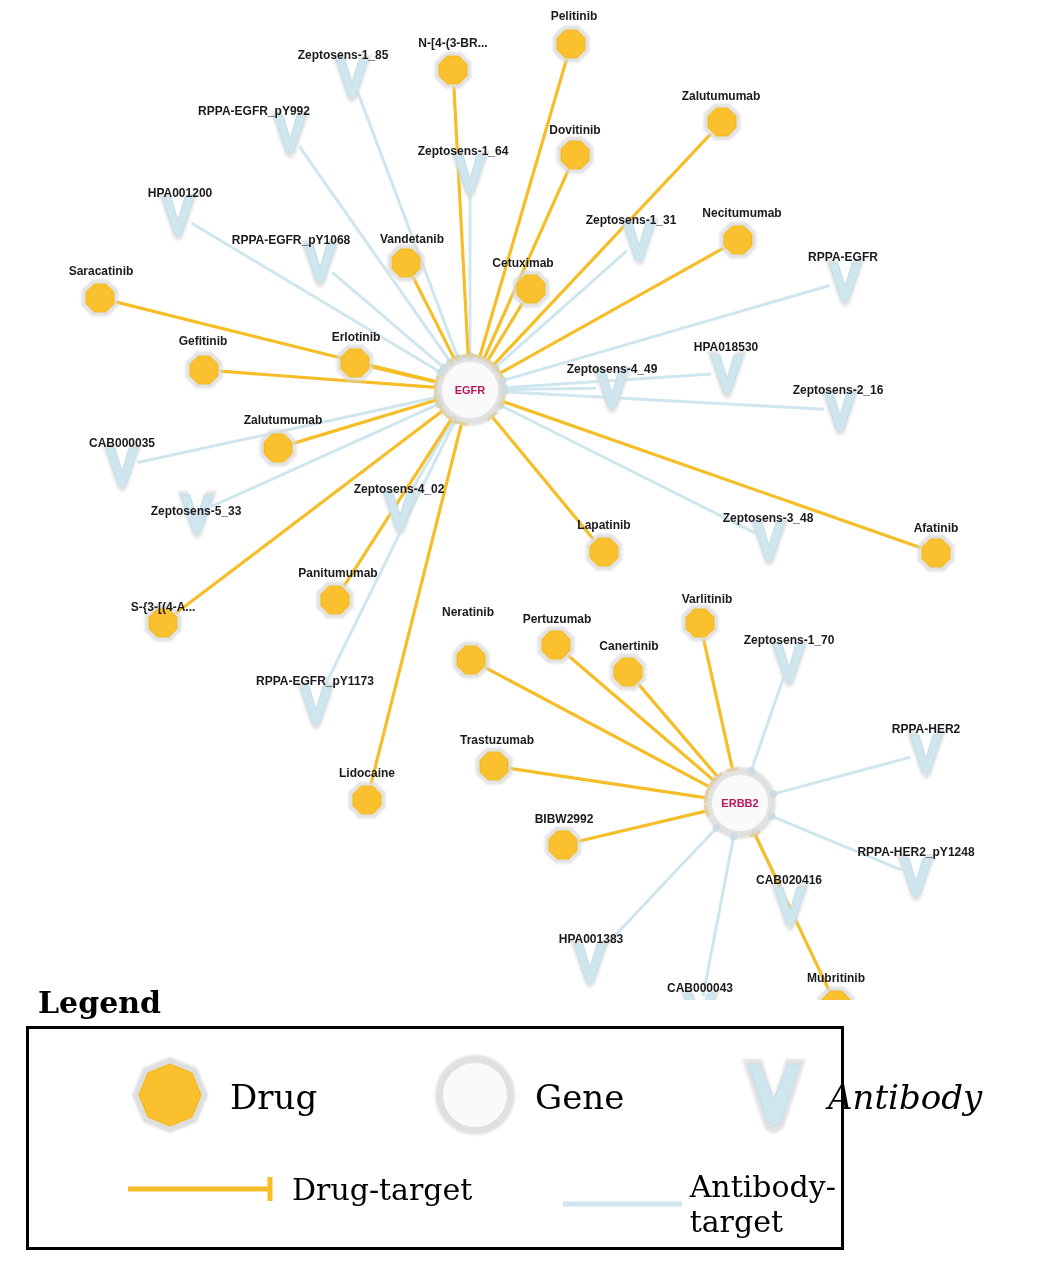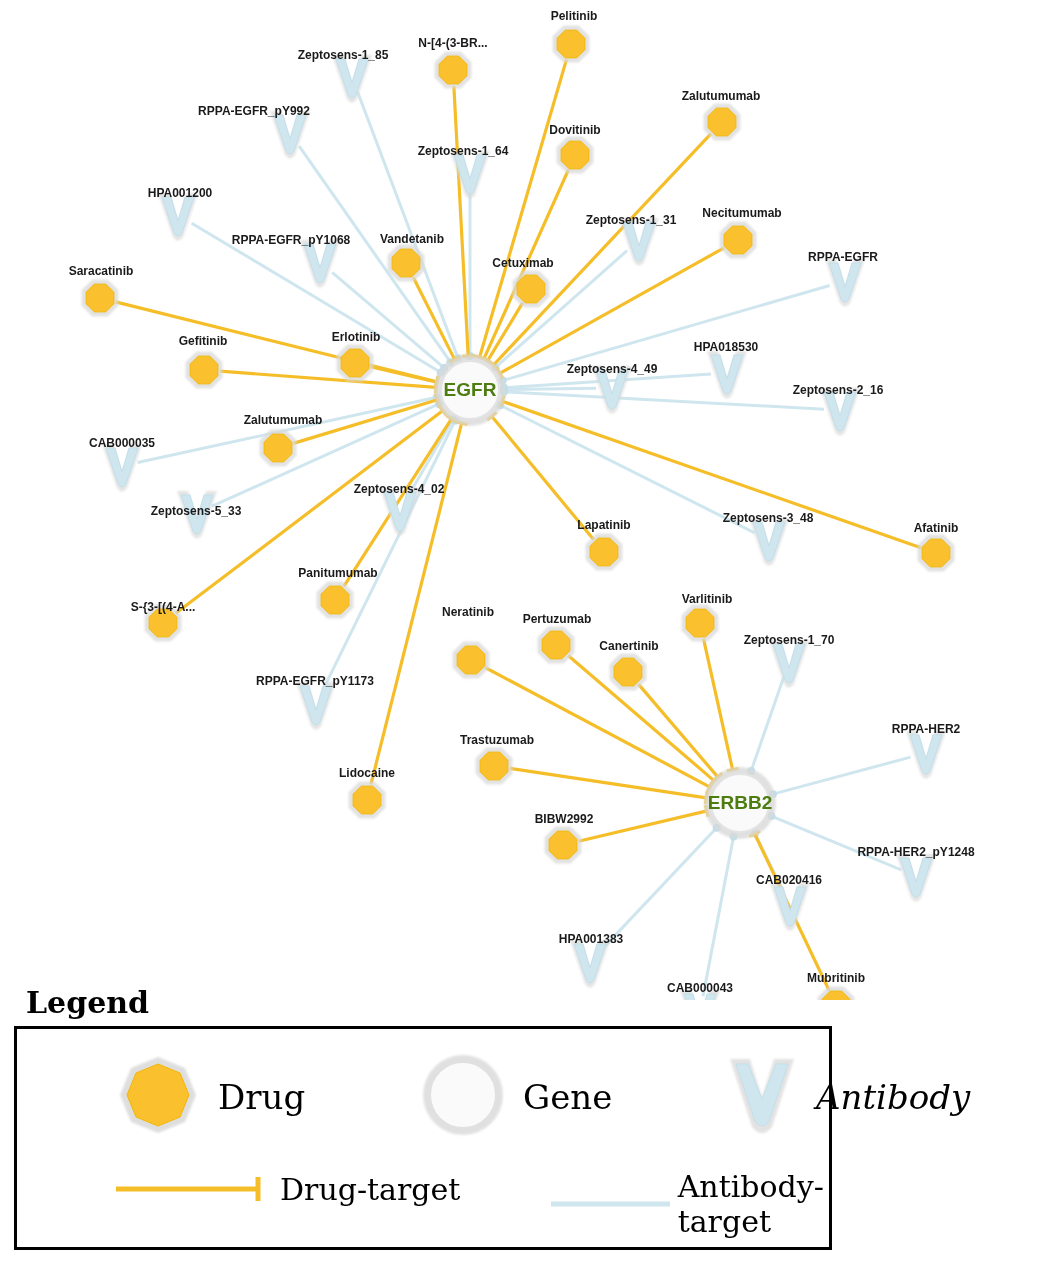"EGFR" .gene-label { color: #4d7c0f -> #be185d; font-size: 19px -> 11px }
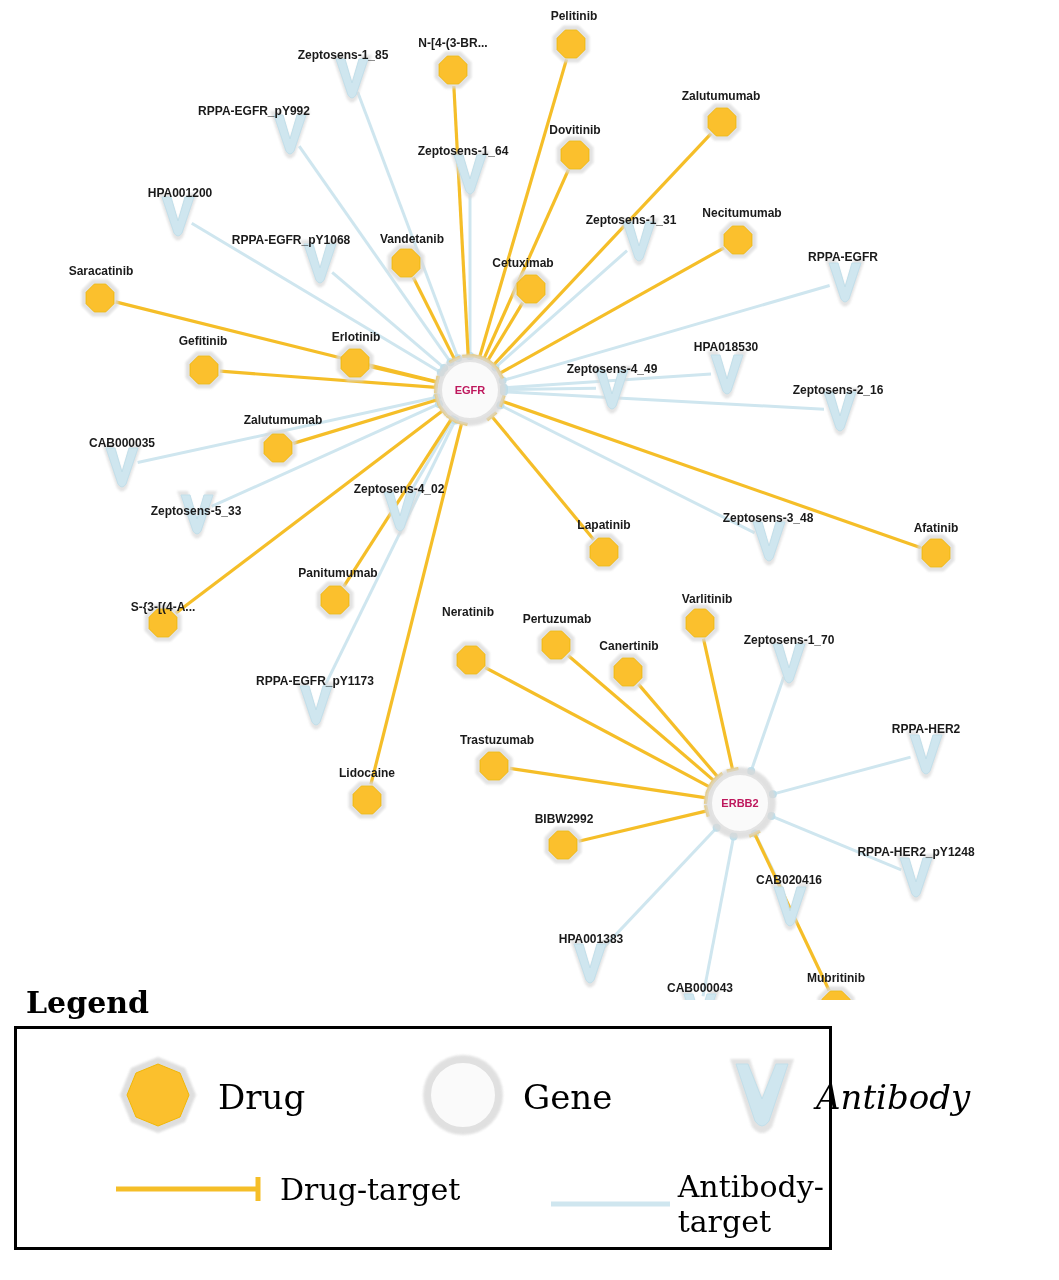"Legend" #legend-wrap { left: 4px -> 16px }
